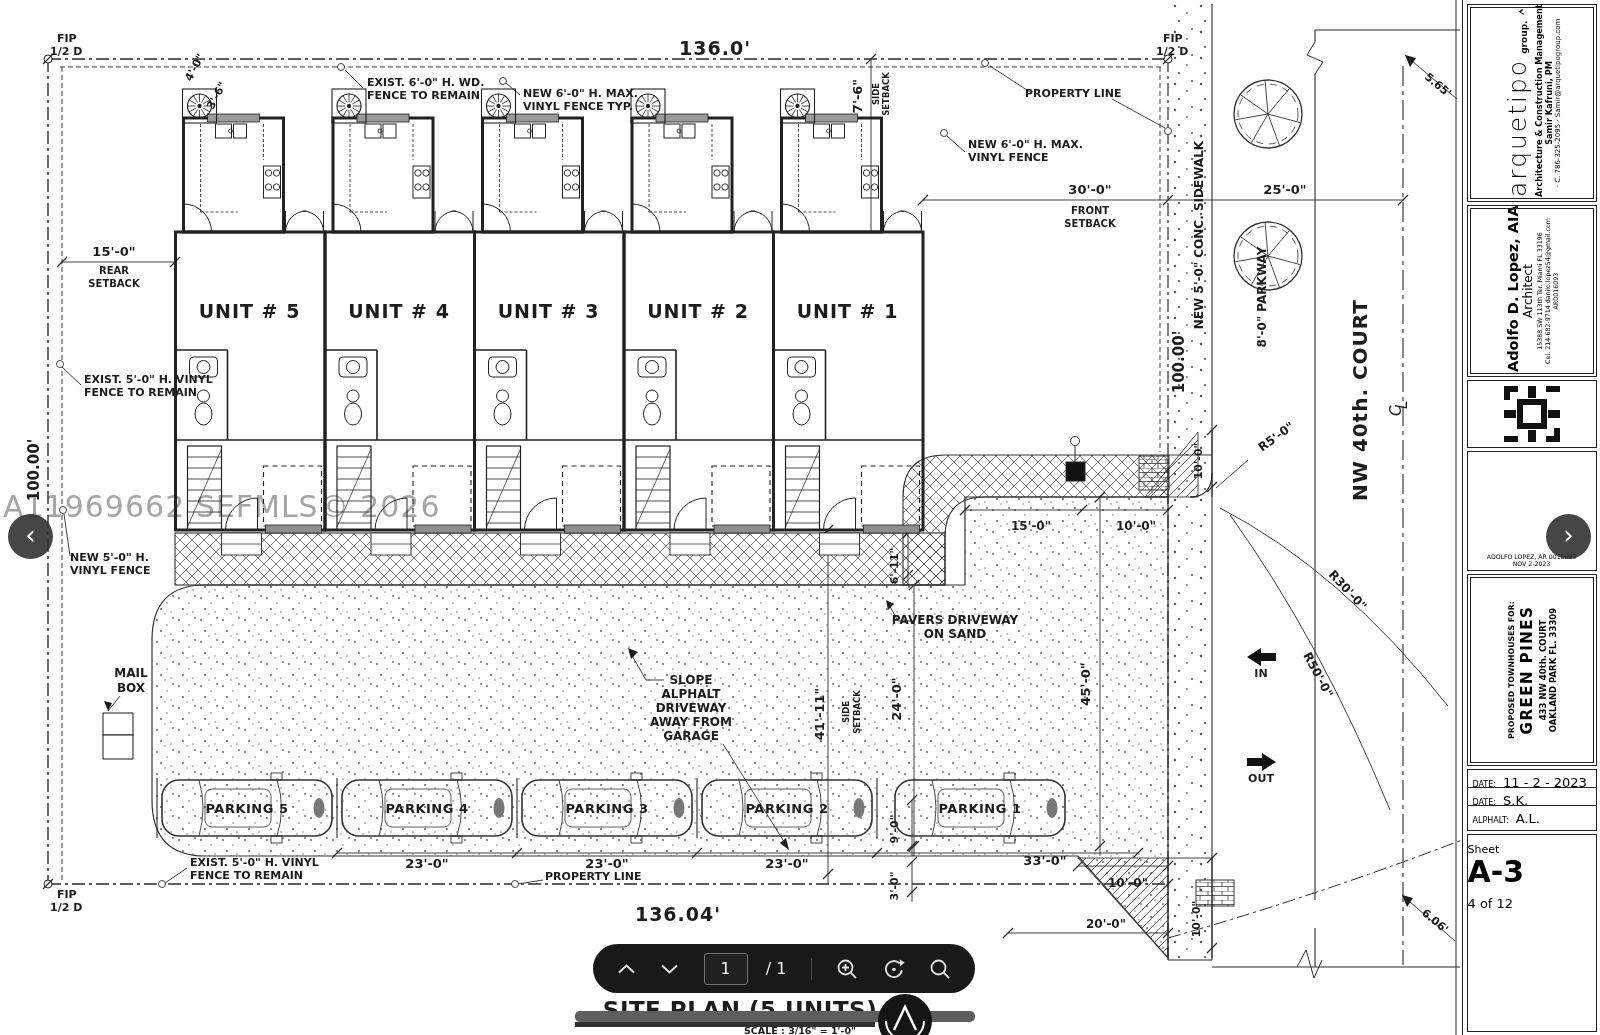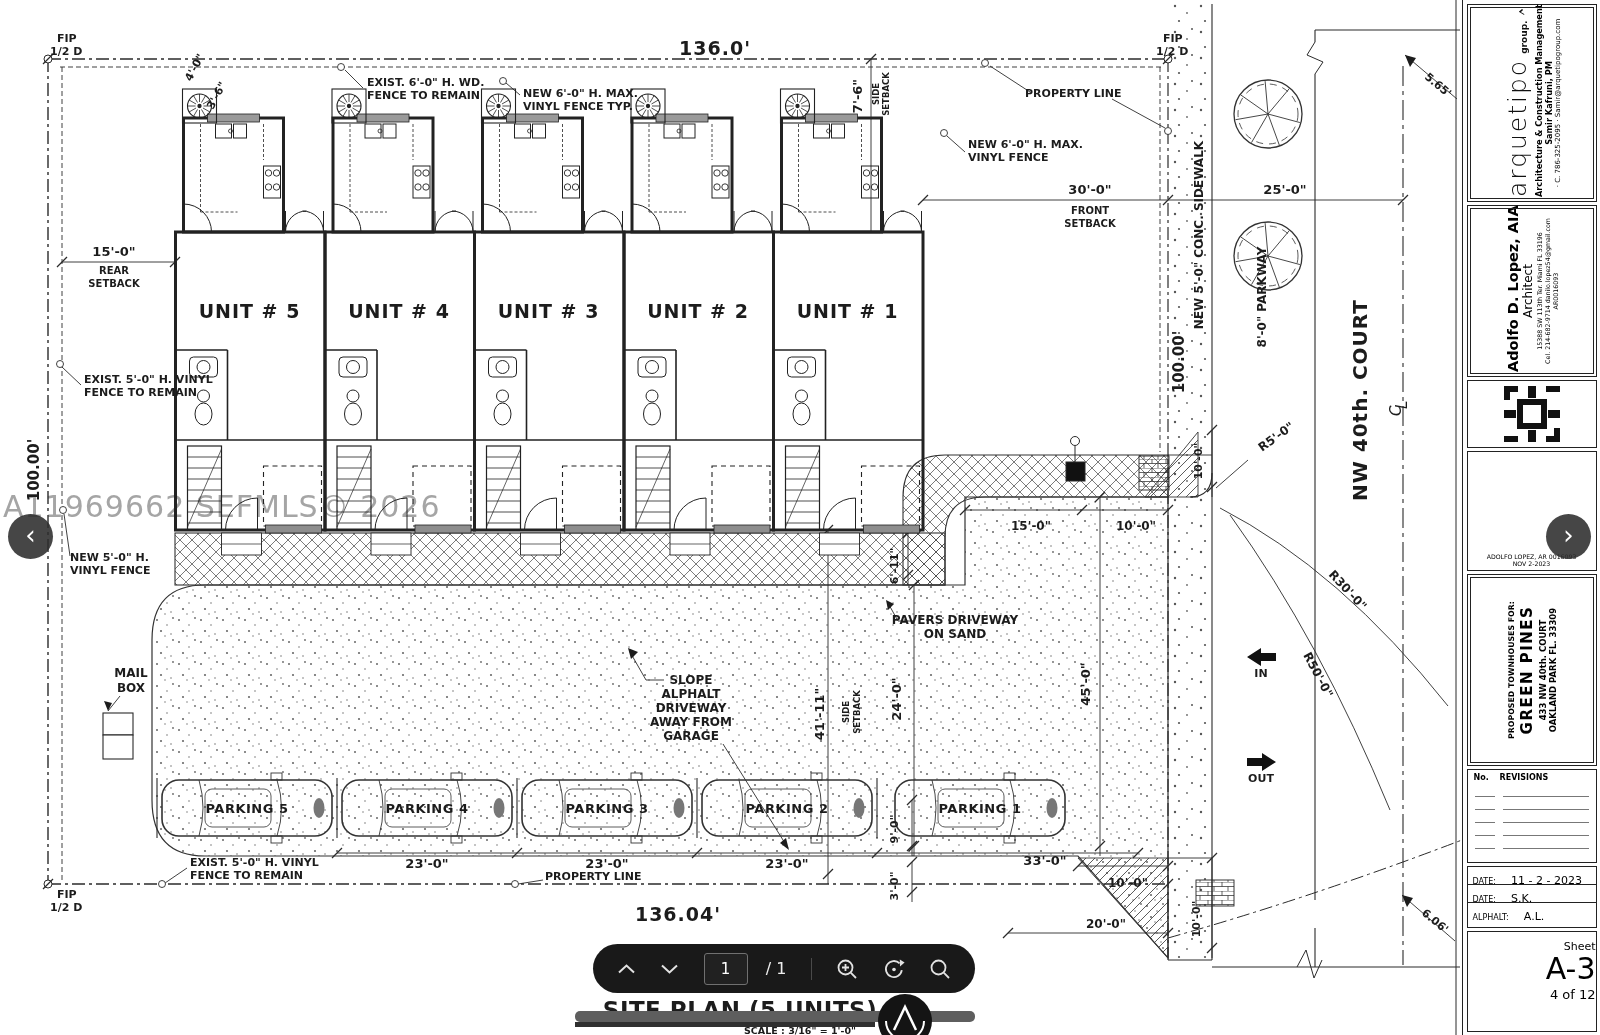"No." div.tb-sec { html: <div> <div> <span>No.</span> <span>REVISIONS</span> </div> <div> <div></div> <div></div> </div> <div> <div></div> <div></div> </div> <div> <div></div> <div></div> </div> <div> <div></div> <div></div> </div> <div> <div></div> <div></div> </div> </div> -> none }
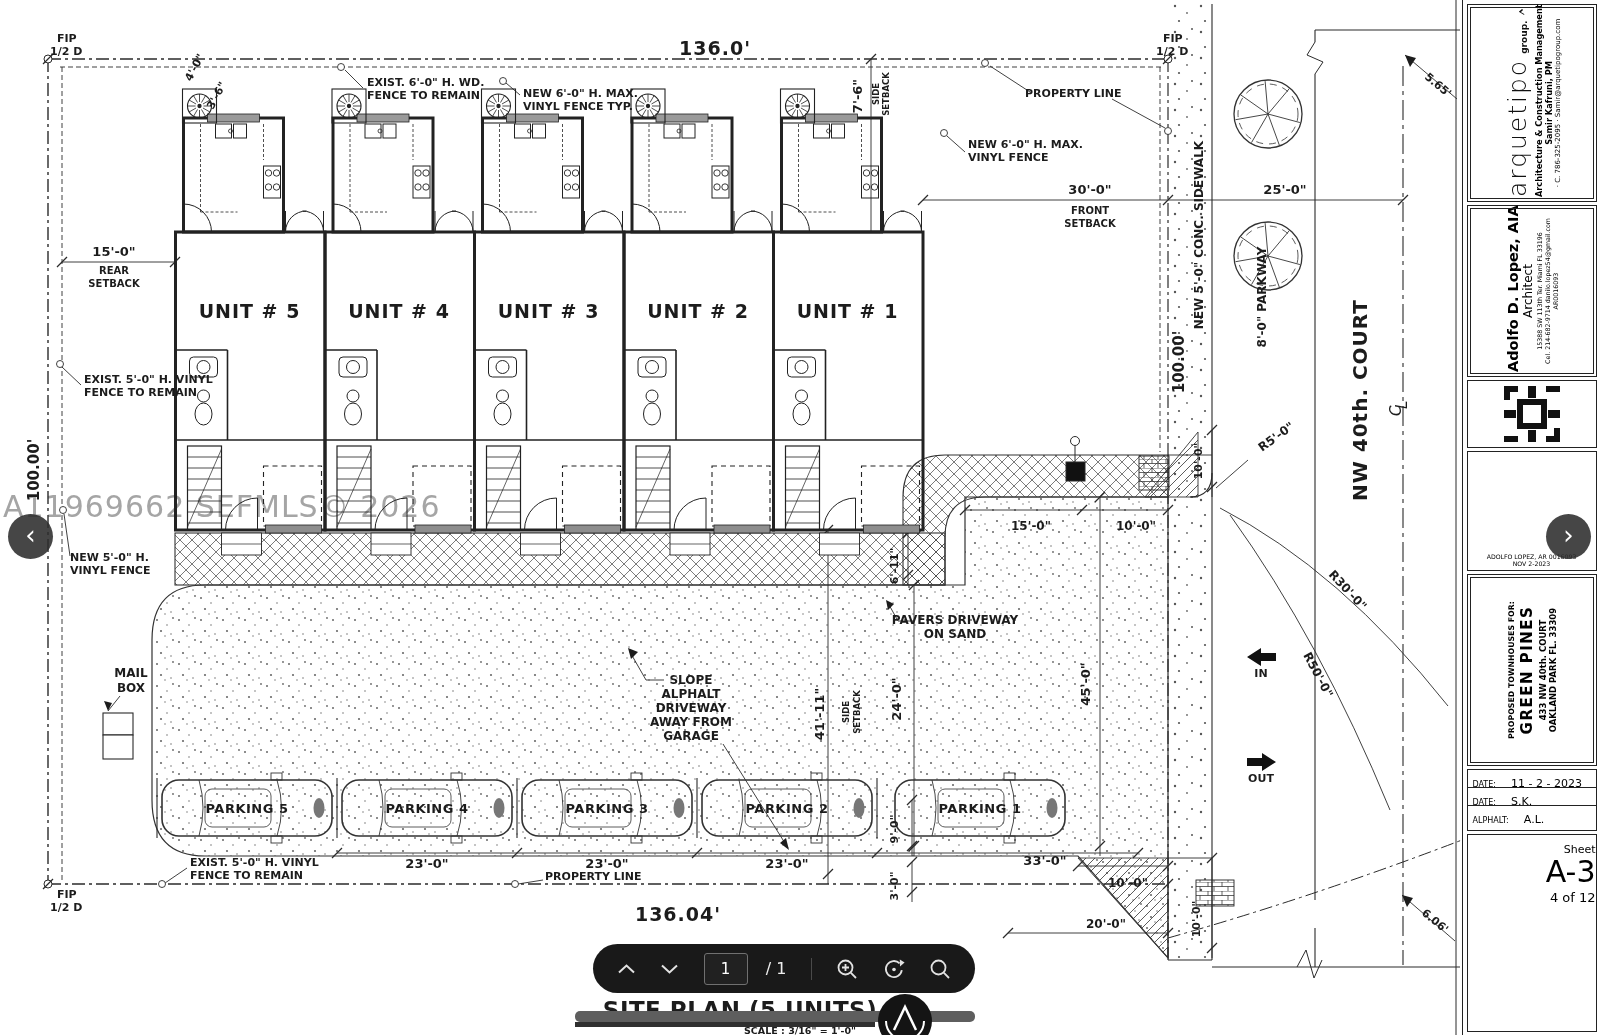"11 - 2 - 2023" .metav { font-size: 11px -> 13px; margin-left: 15px -> 7px }
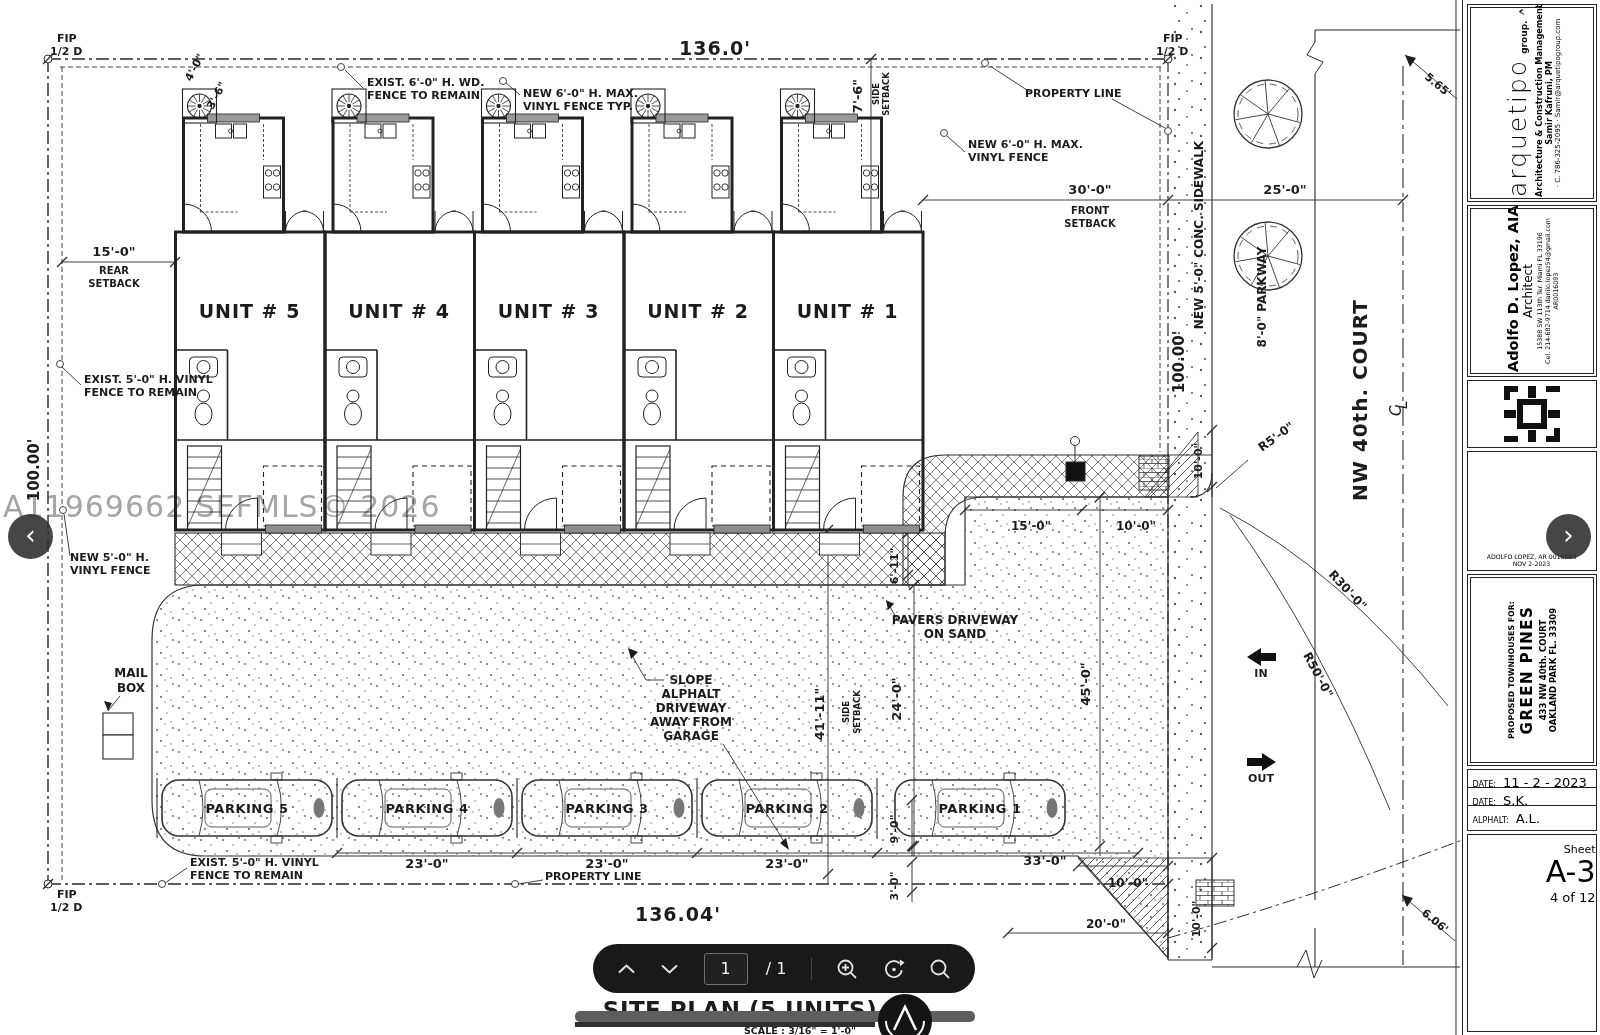"Sheet" .s8 { text-align: right -> left }
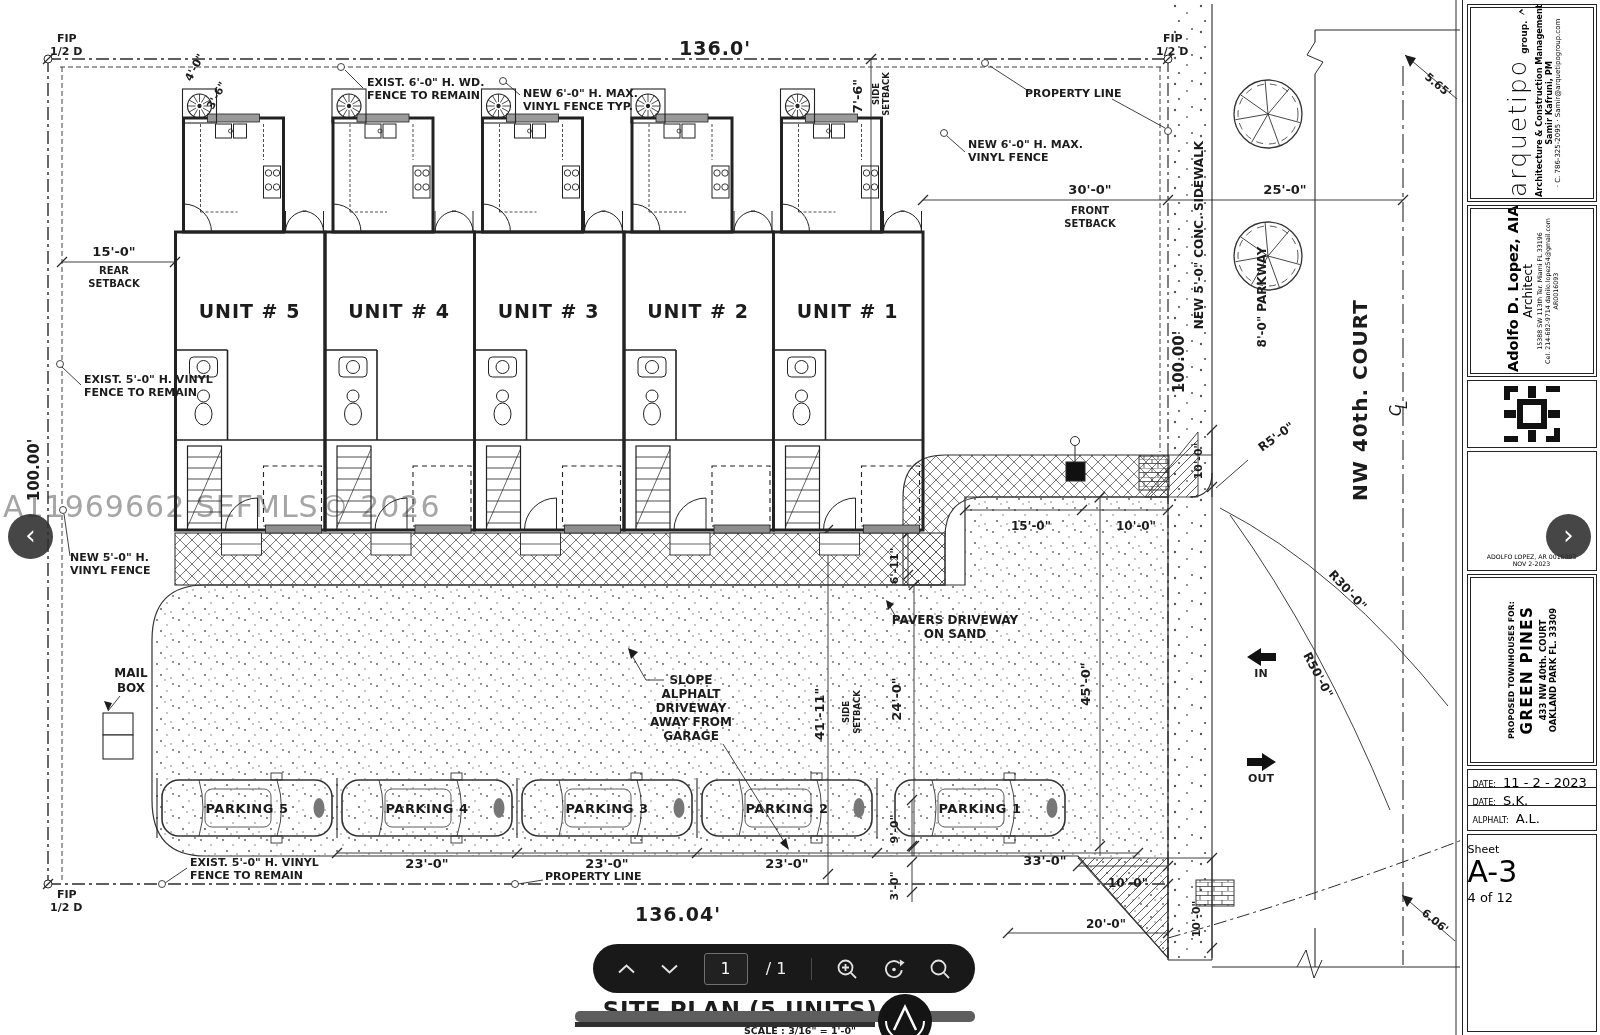"A-3" .sheetnum { font-weight: 400 -> 700 }
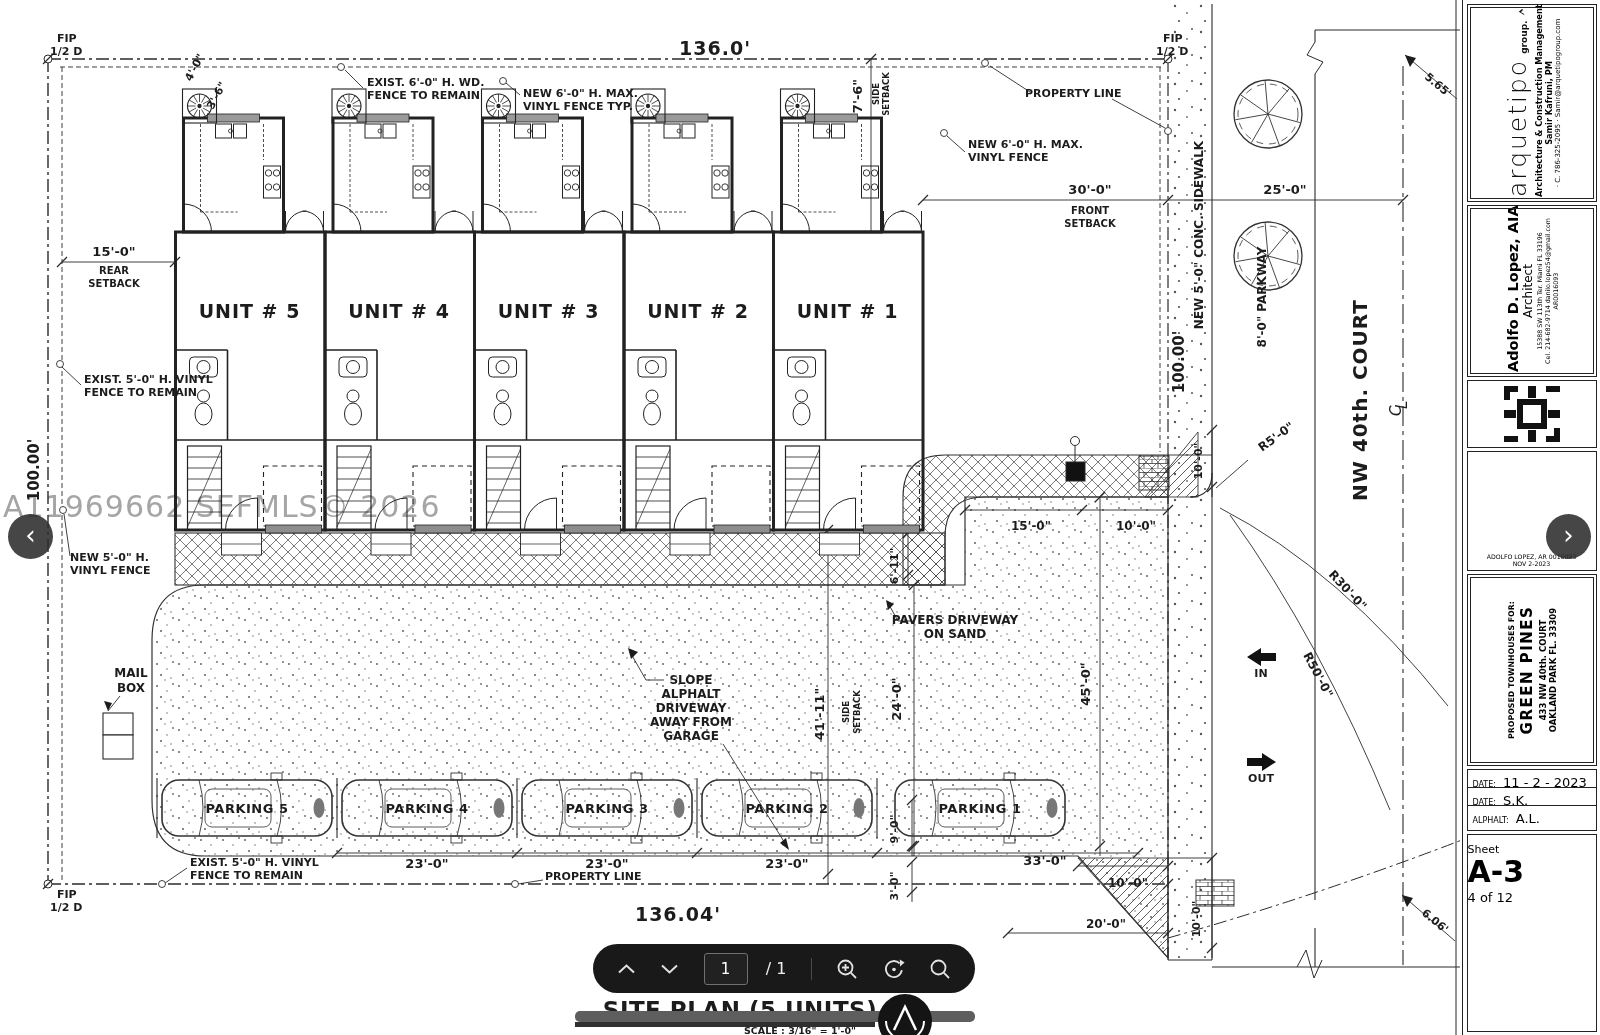"4 of 12" .sheetof { margin-top: 2px -> 8px }
